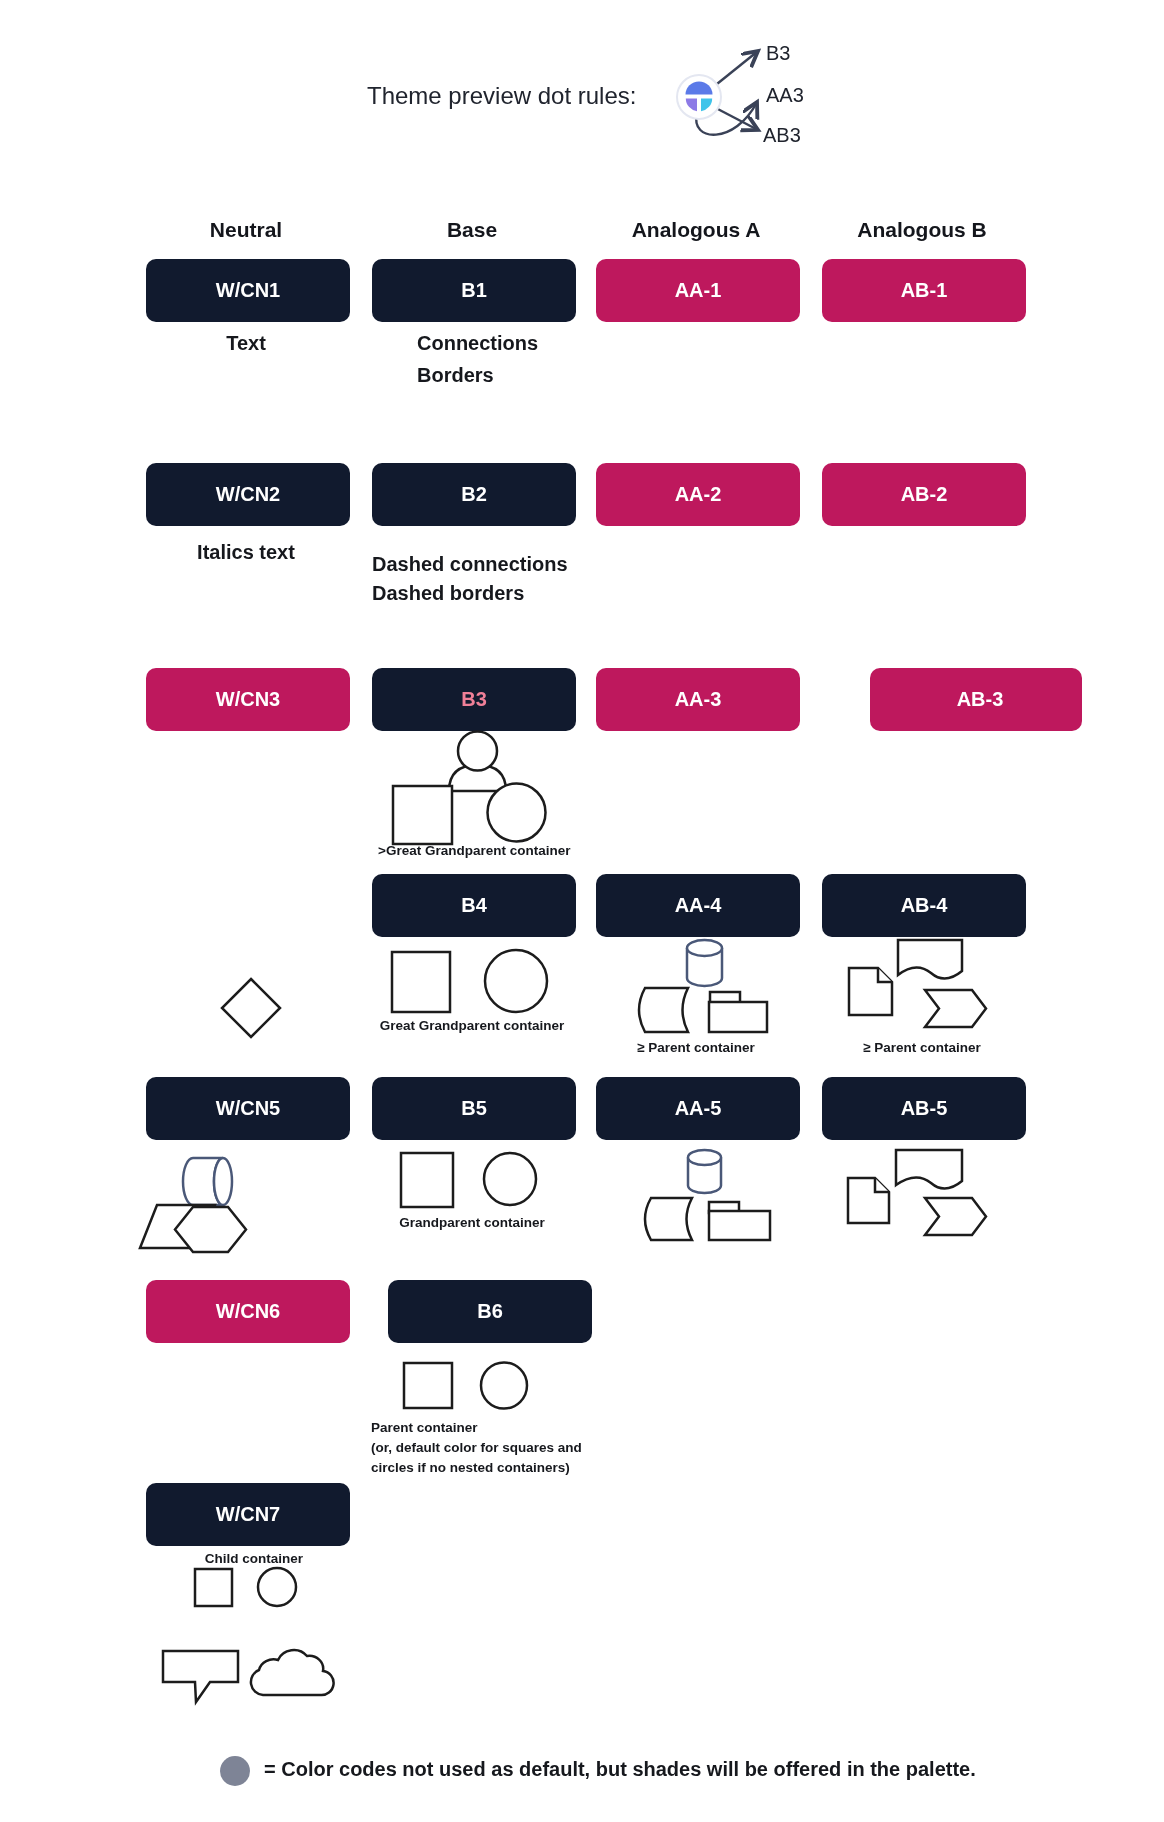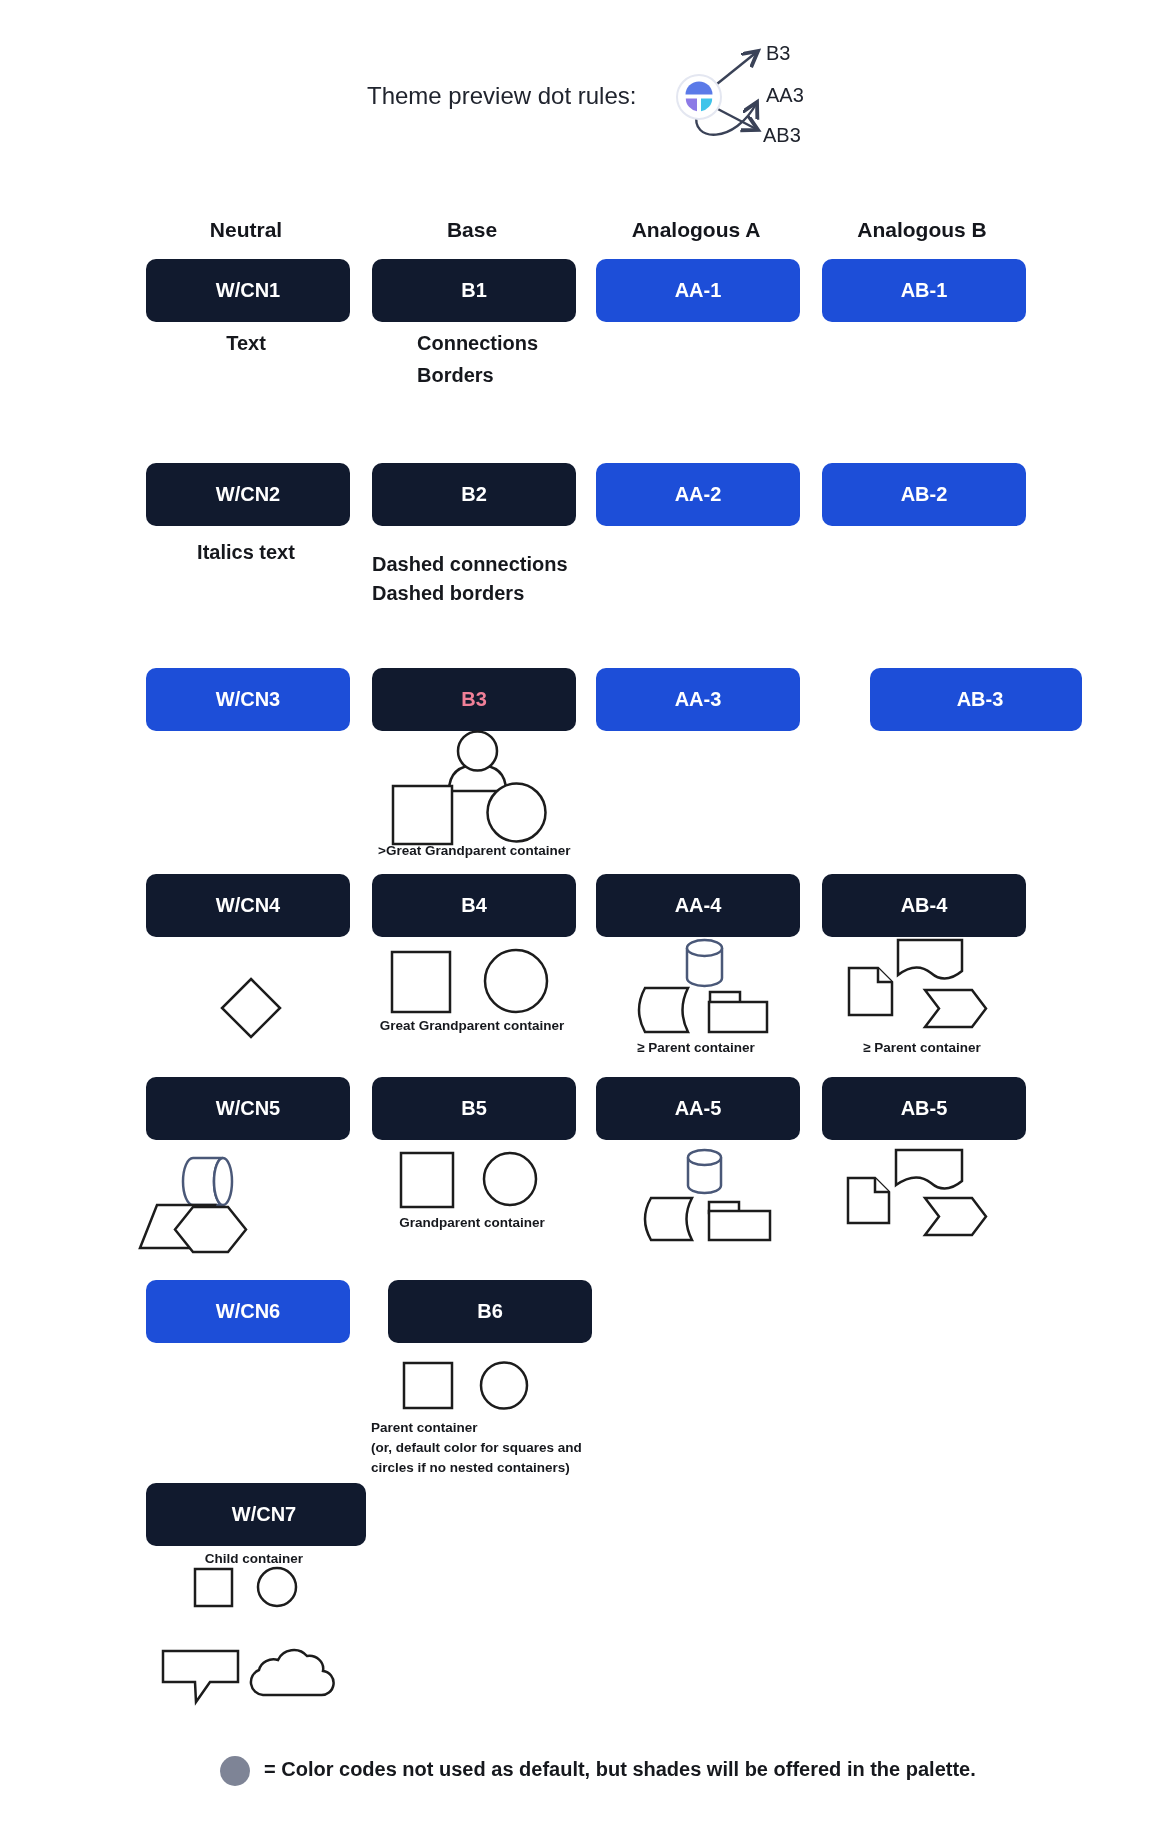"AA-1" .pill.gray { background: #1d4ed8 -> #be185d }
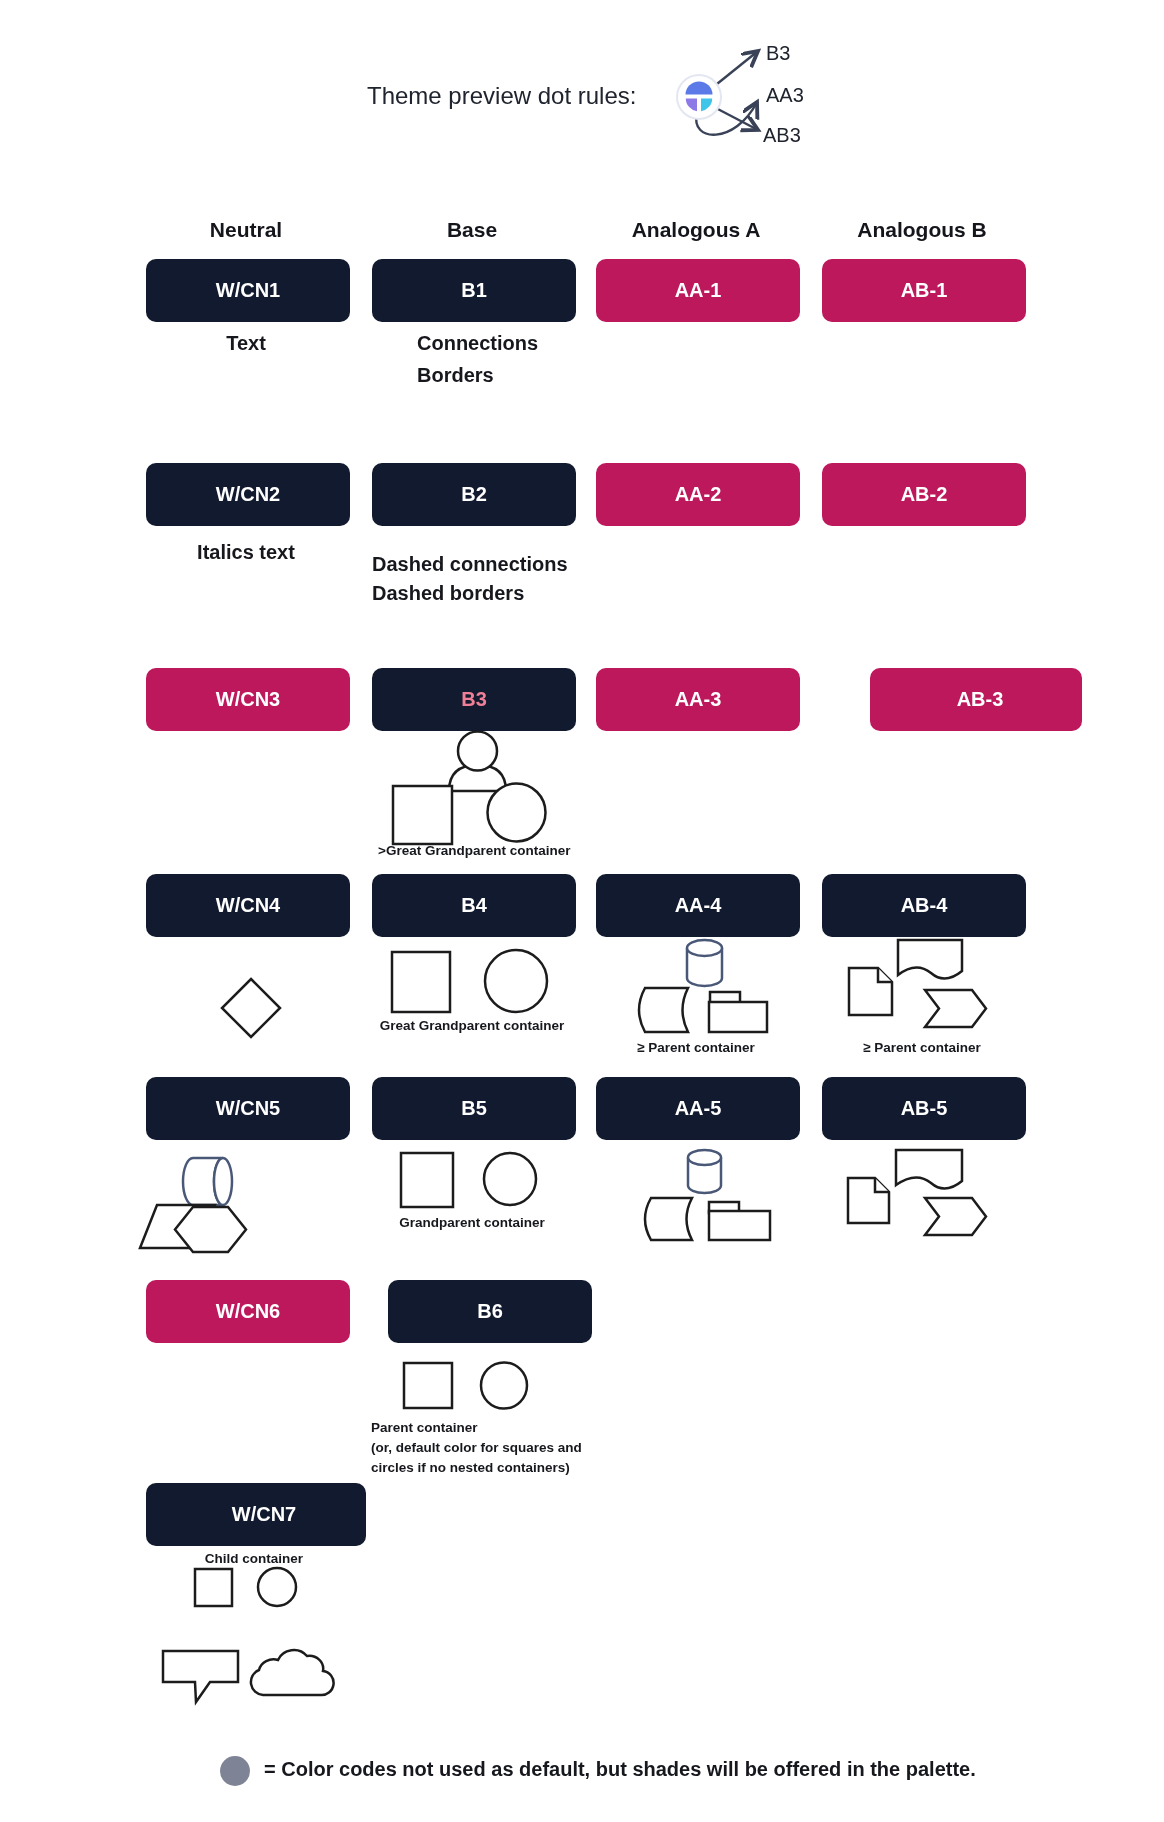"W/CN4" div.abs { html: <div>W/CN4</div> -> none }
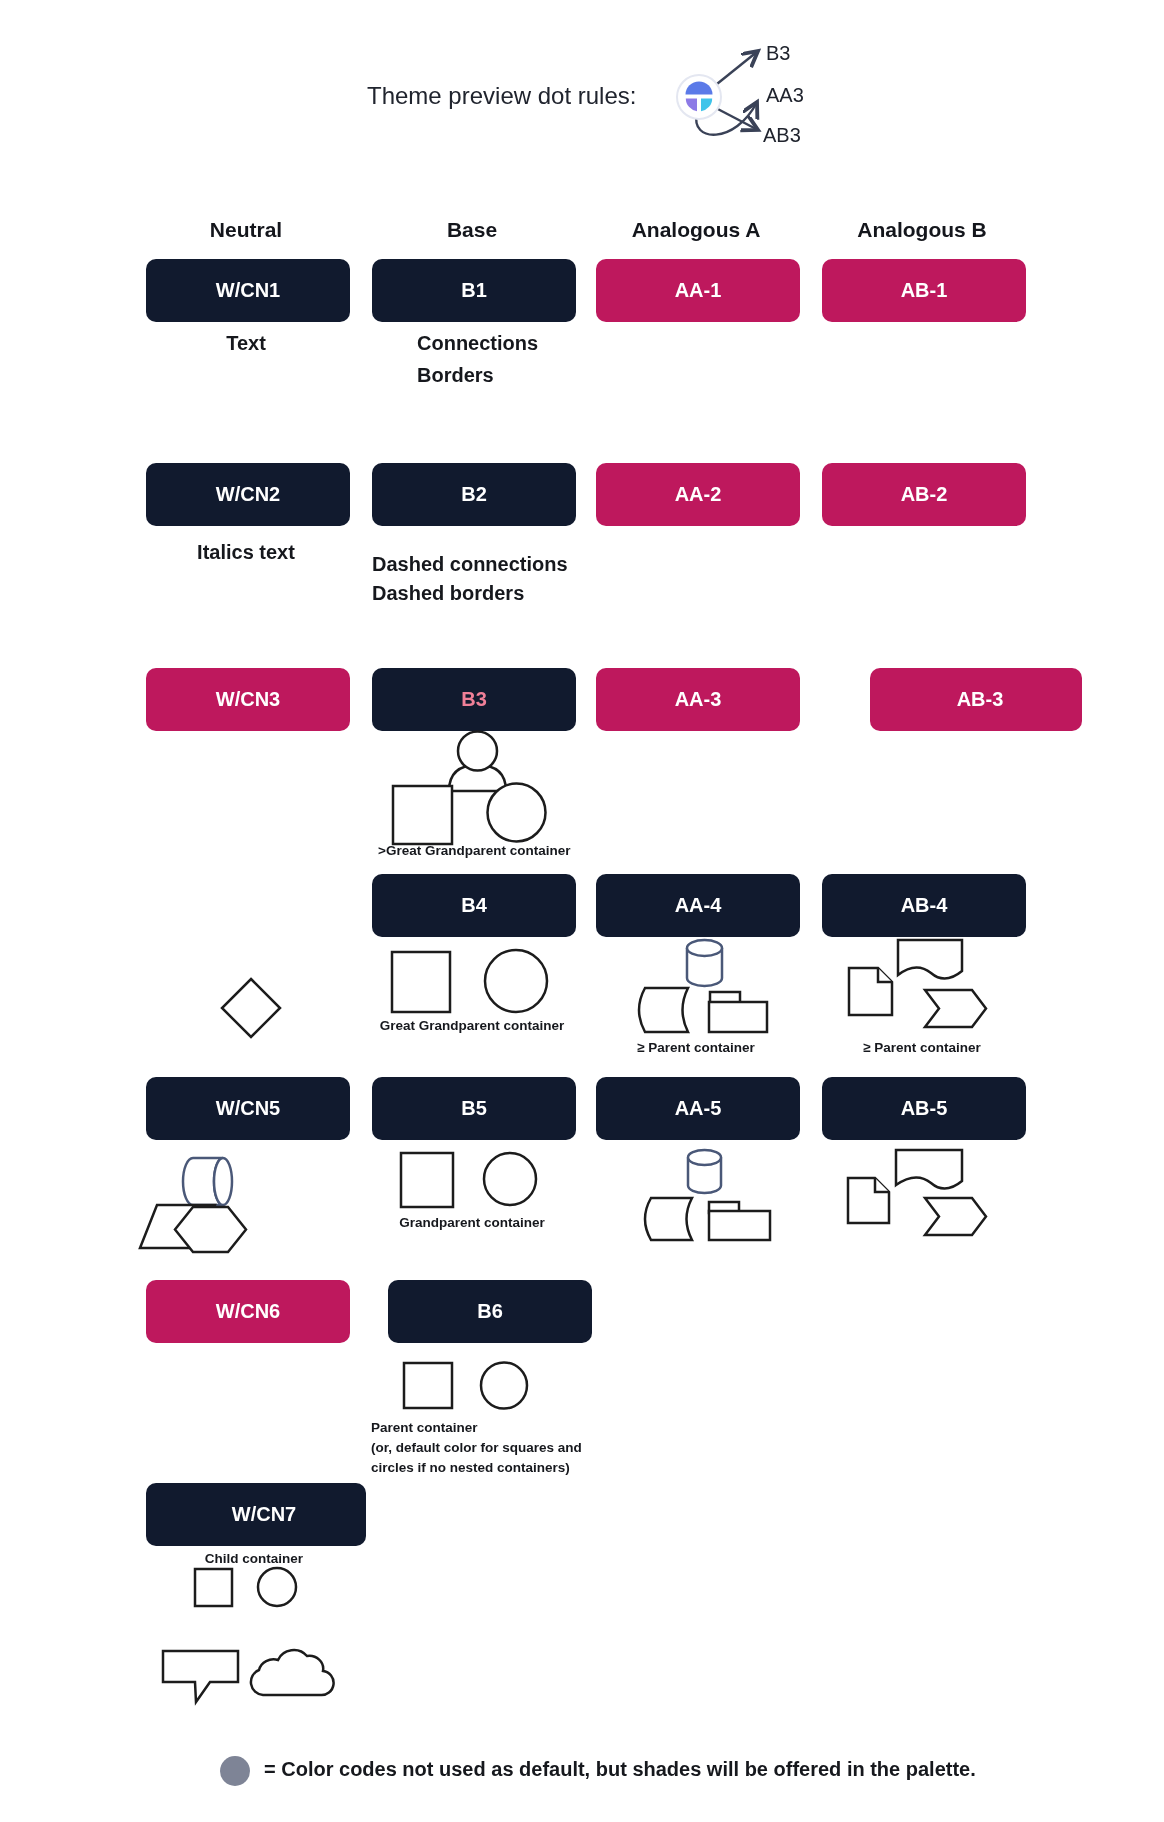"W/CN7" div.abs { padding-left: 16px -> none }
